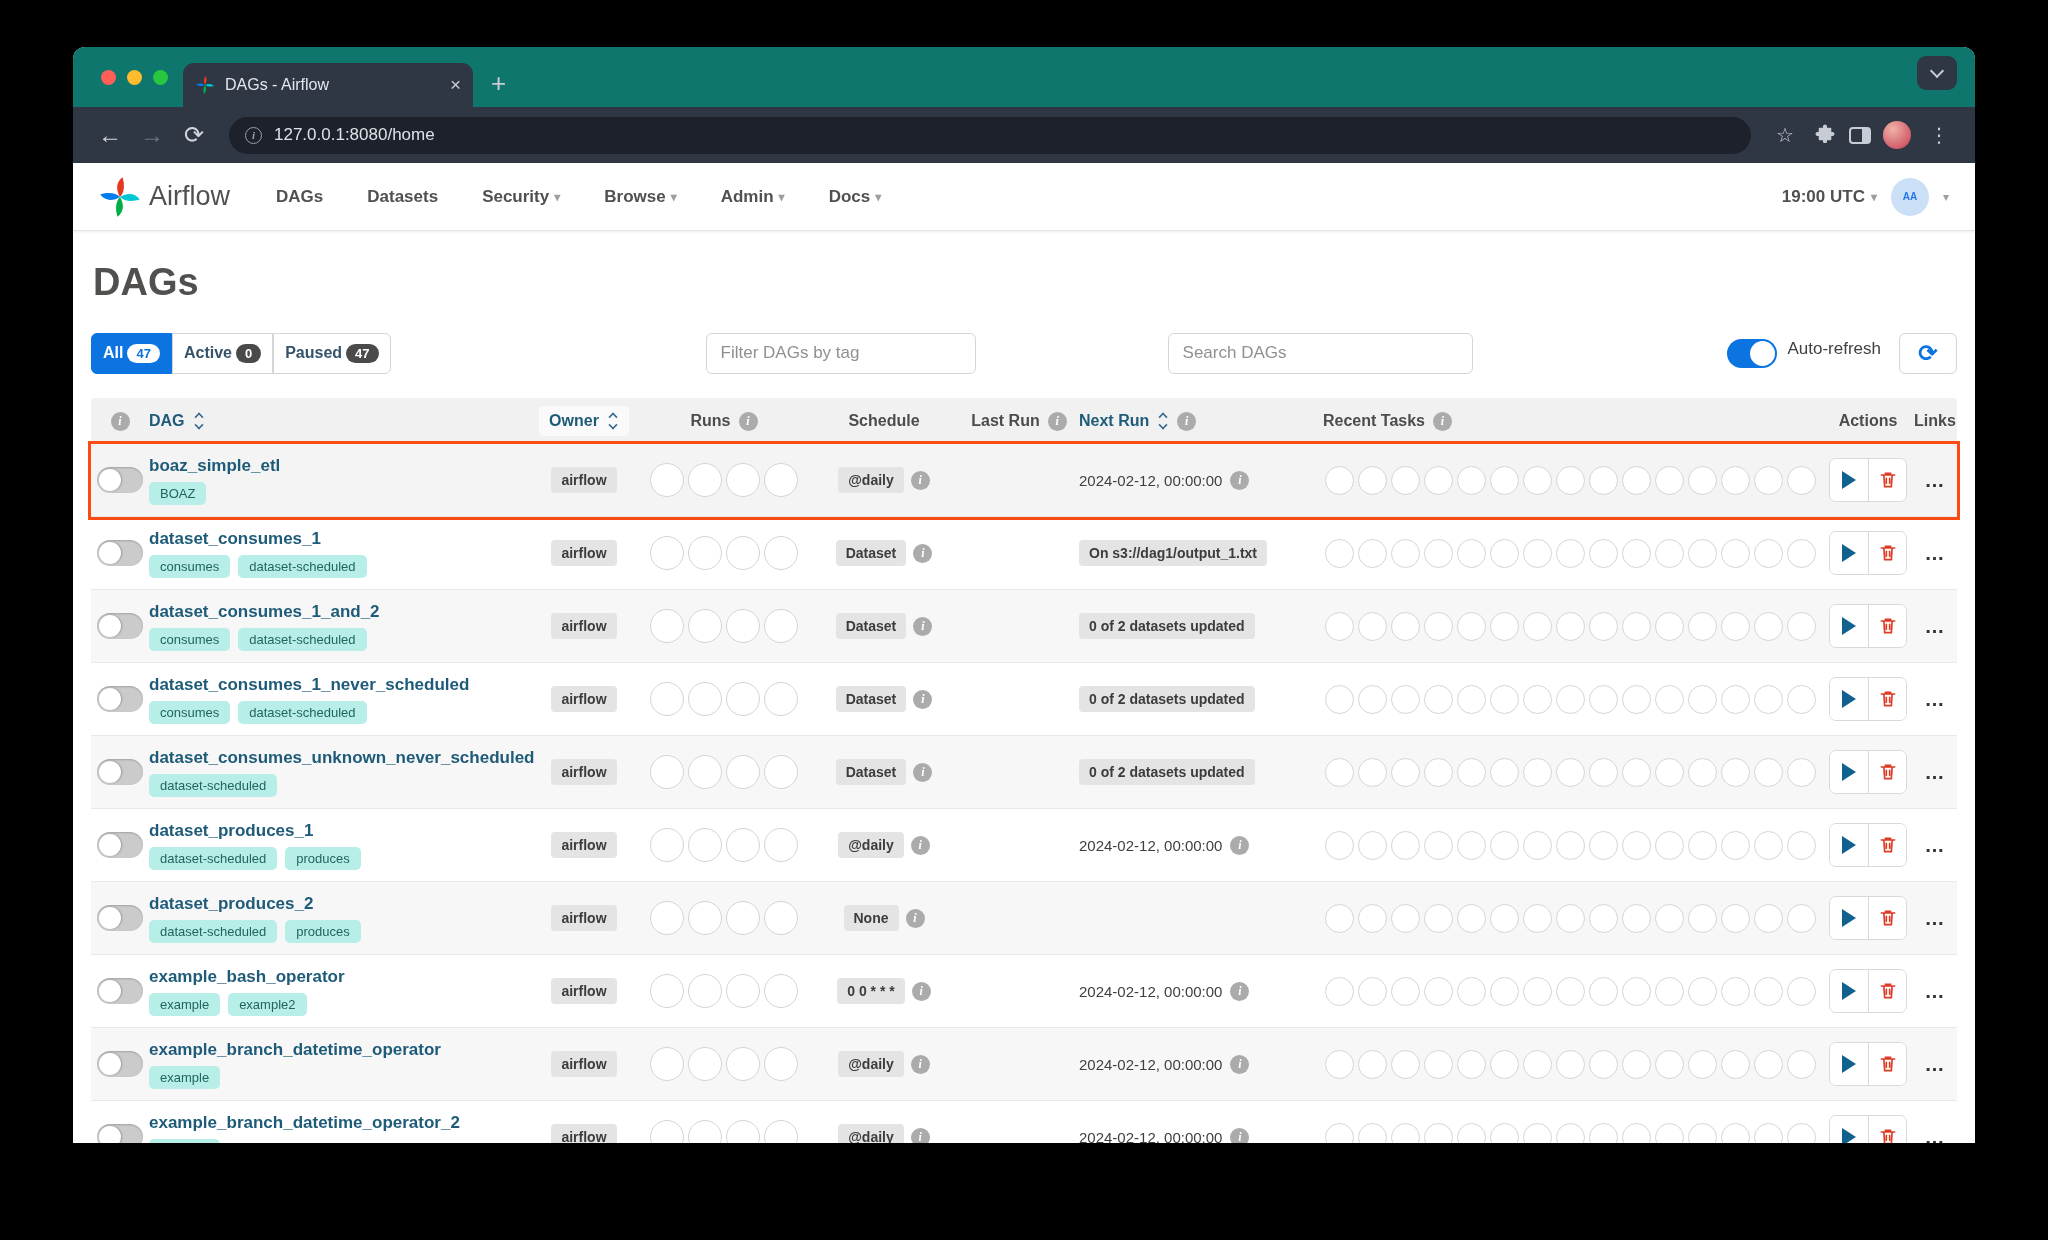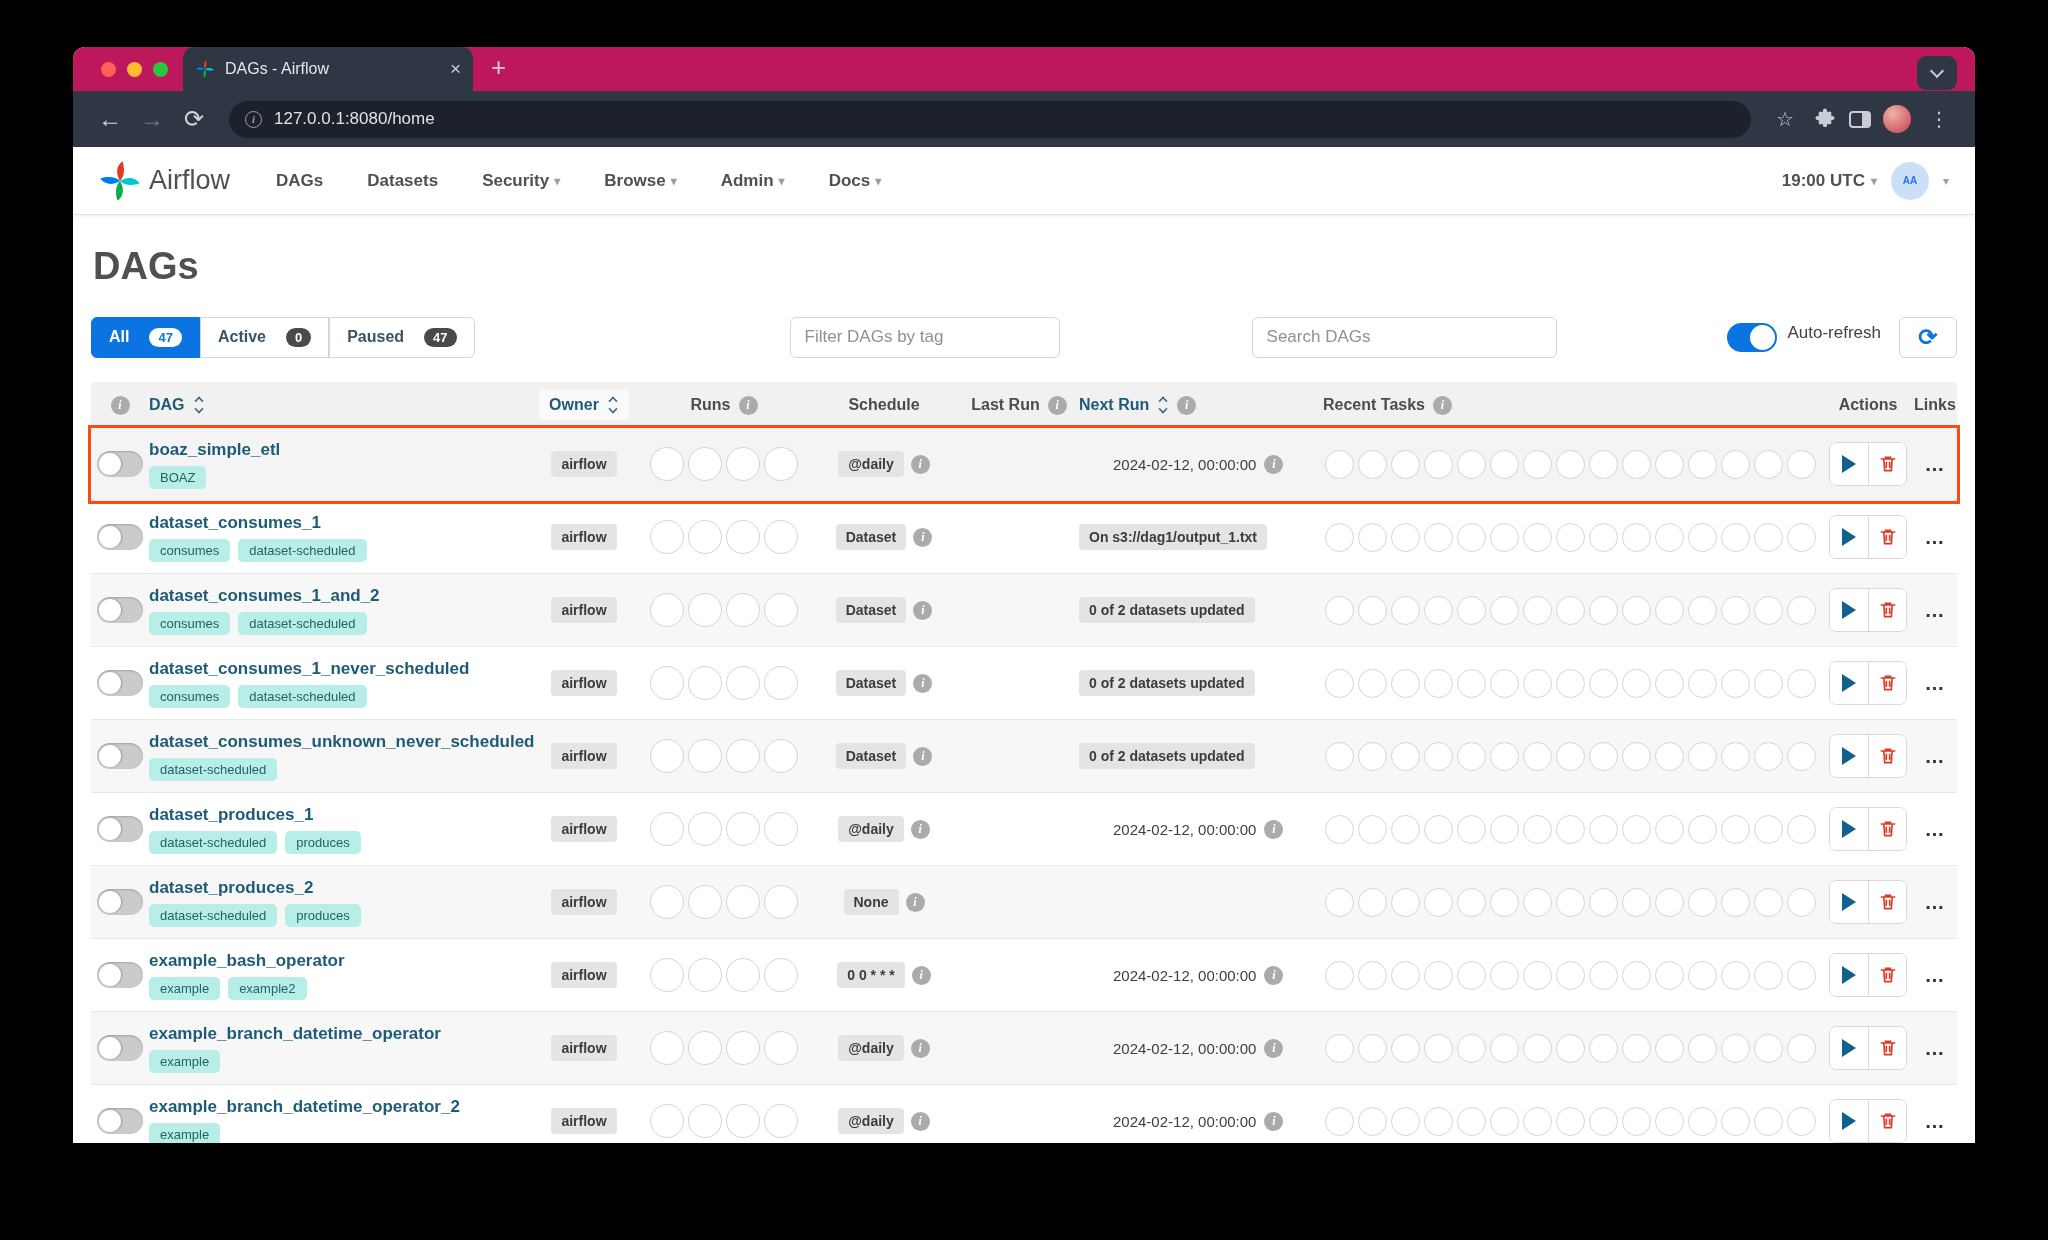"DAGs - Airflow" .tabbar { background: #be185d -> #0f766e; height: 44px -> 60px }
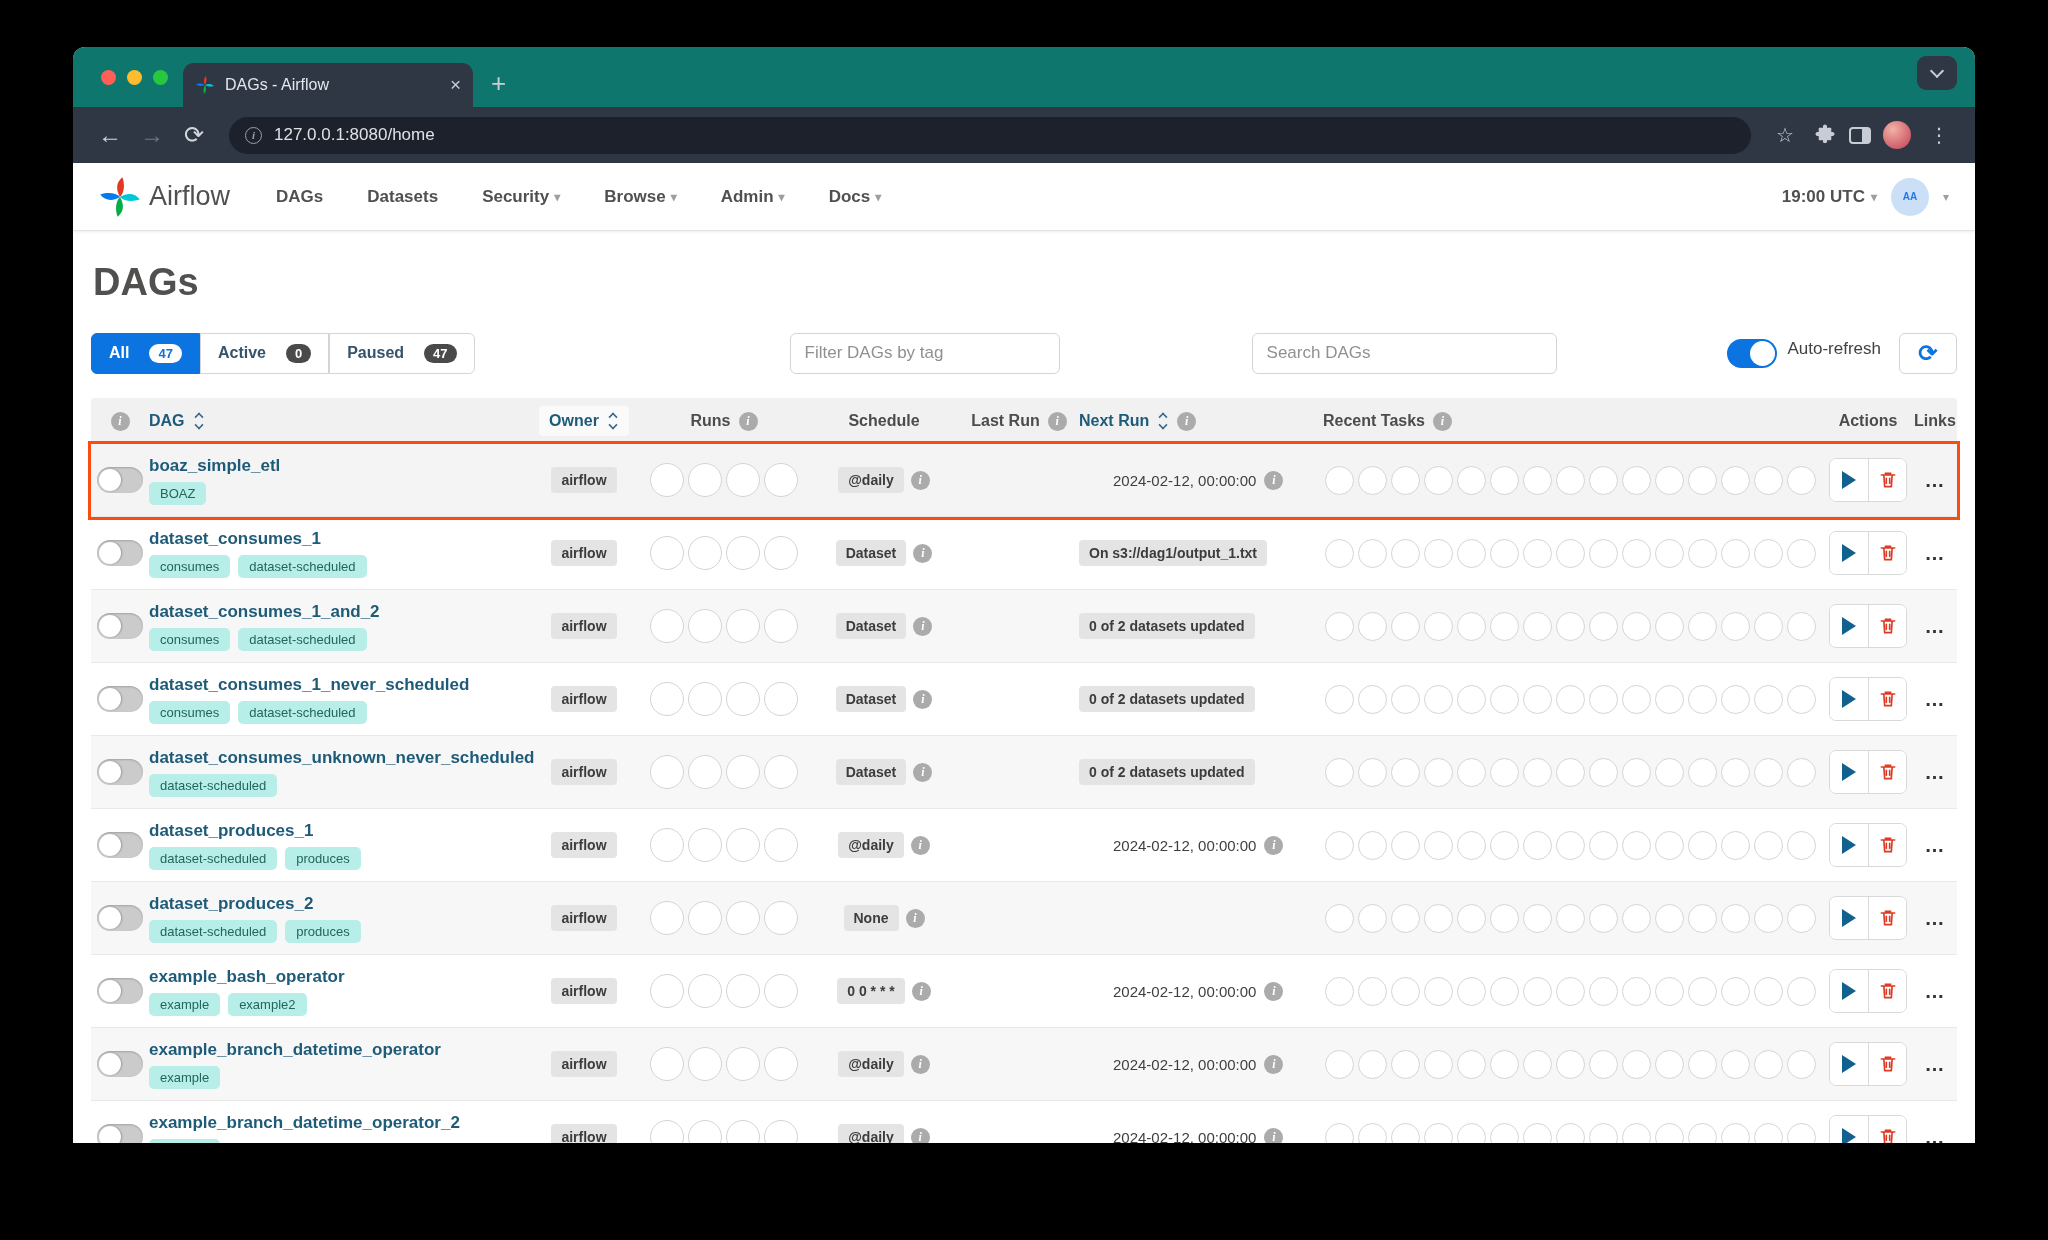"All" .fbtn { gap: 20px -> 4px; padding: 0 17px -> 0 11px }
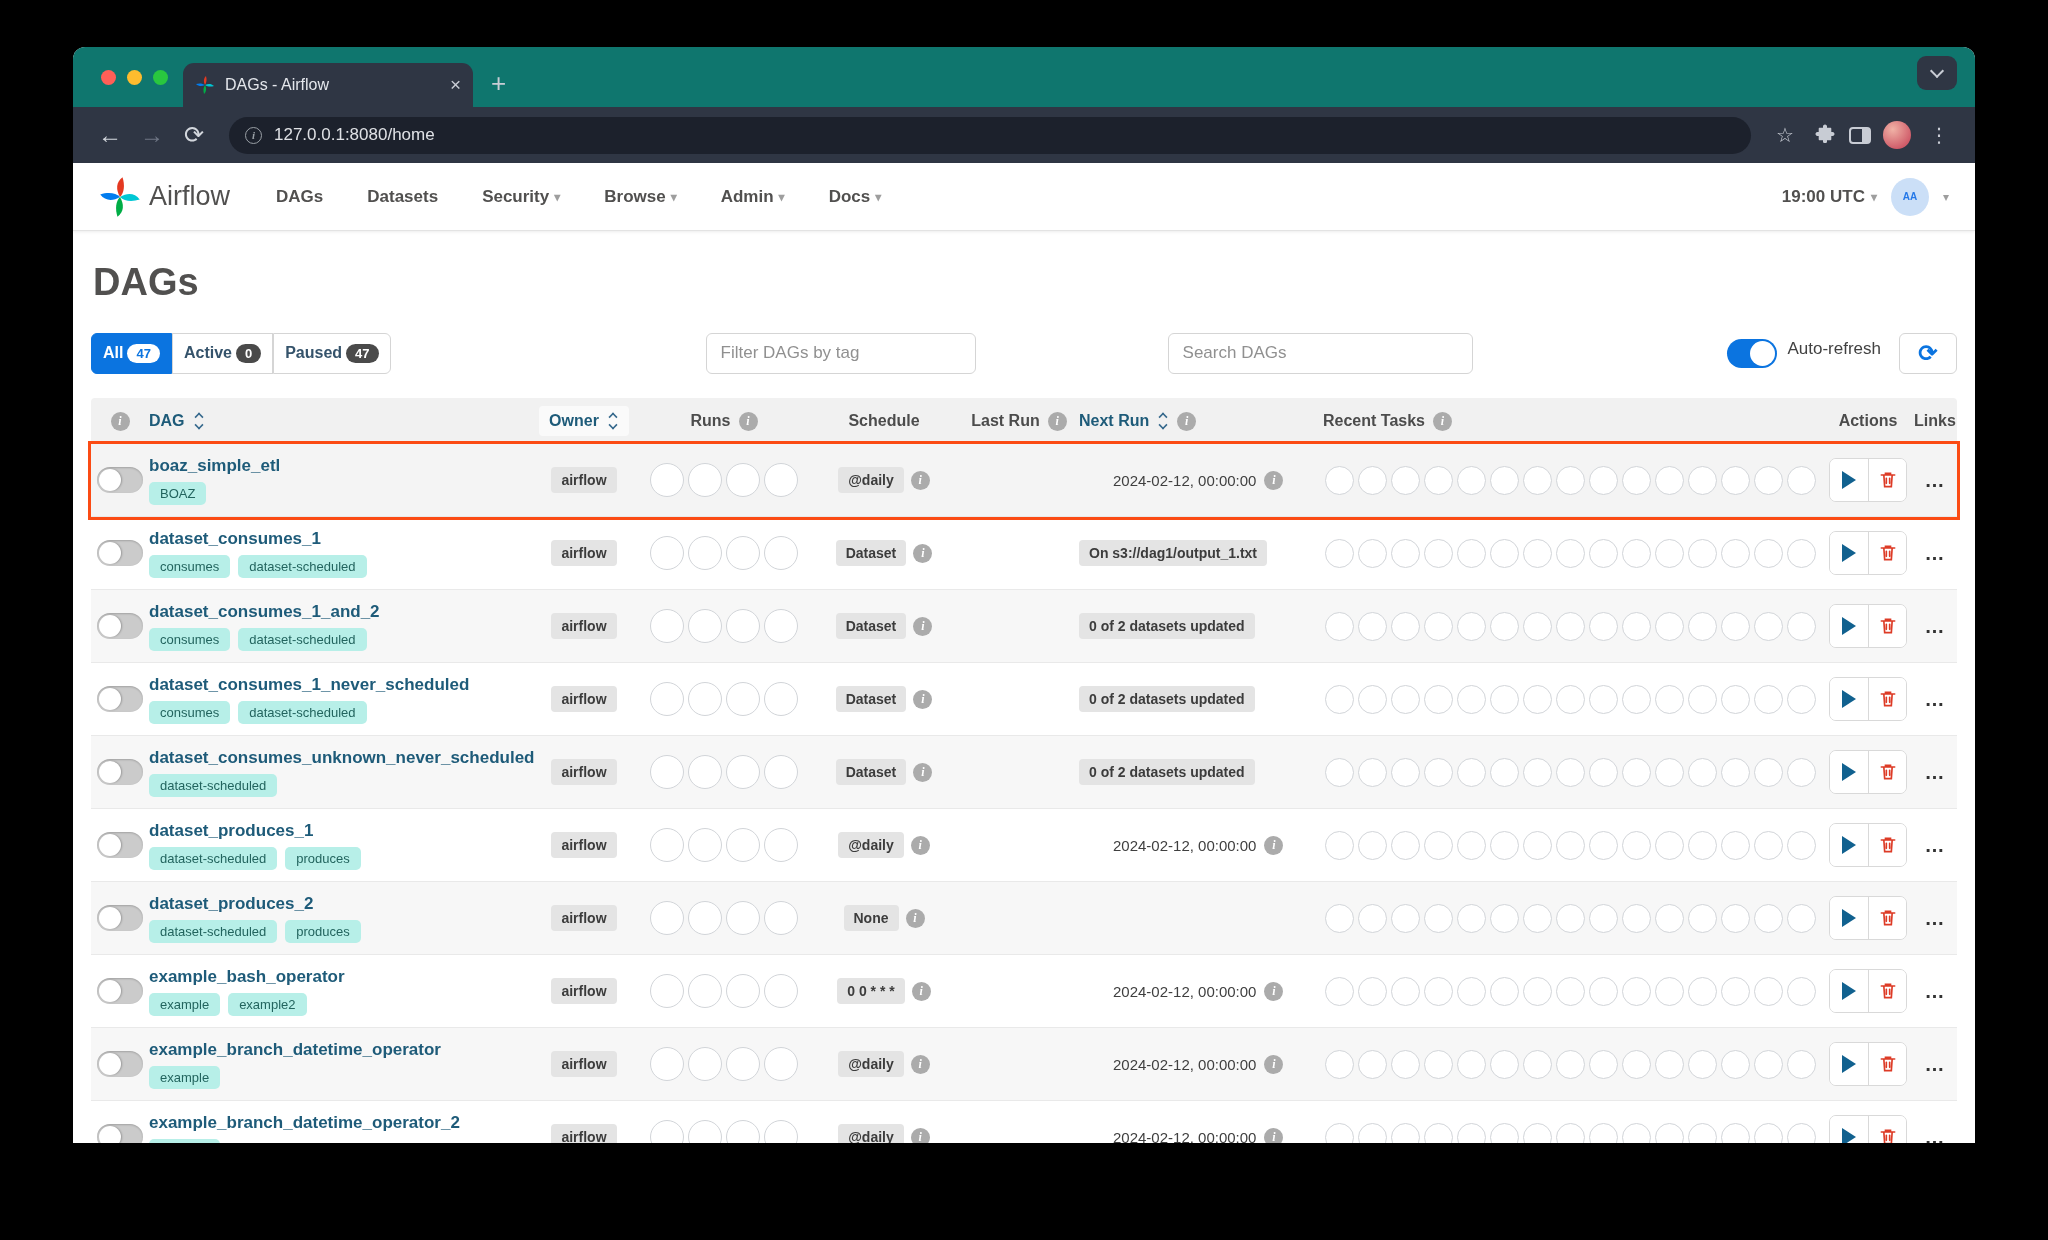"2024-02-12, 00:00:00" .next-text { margin-left: 34px -> none }
